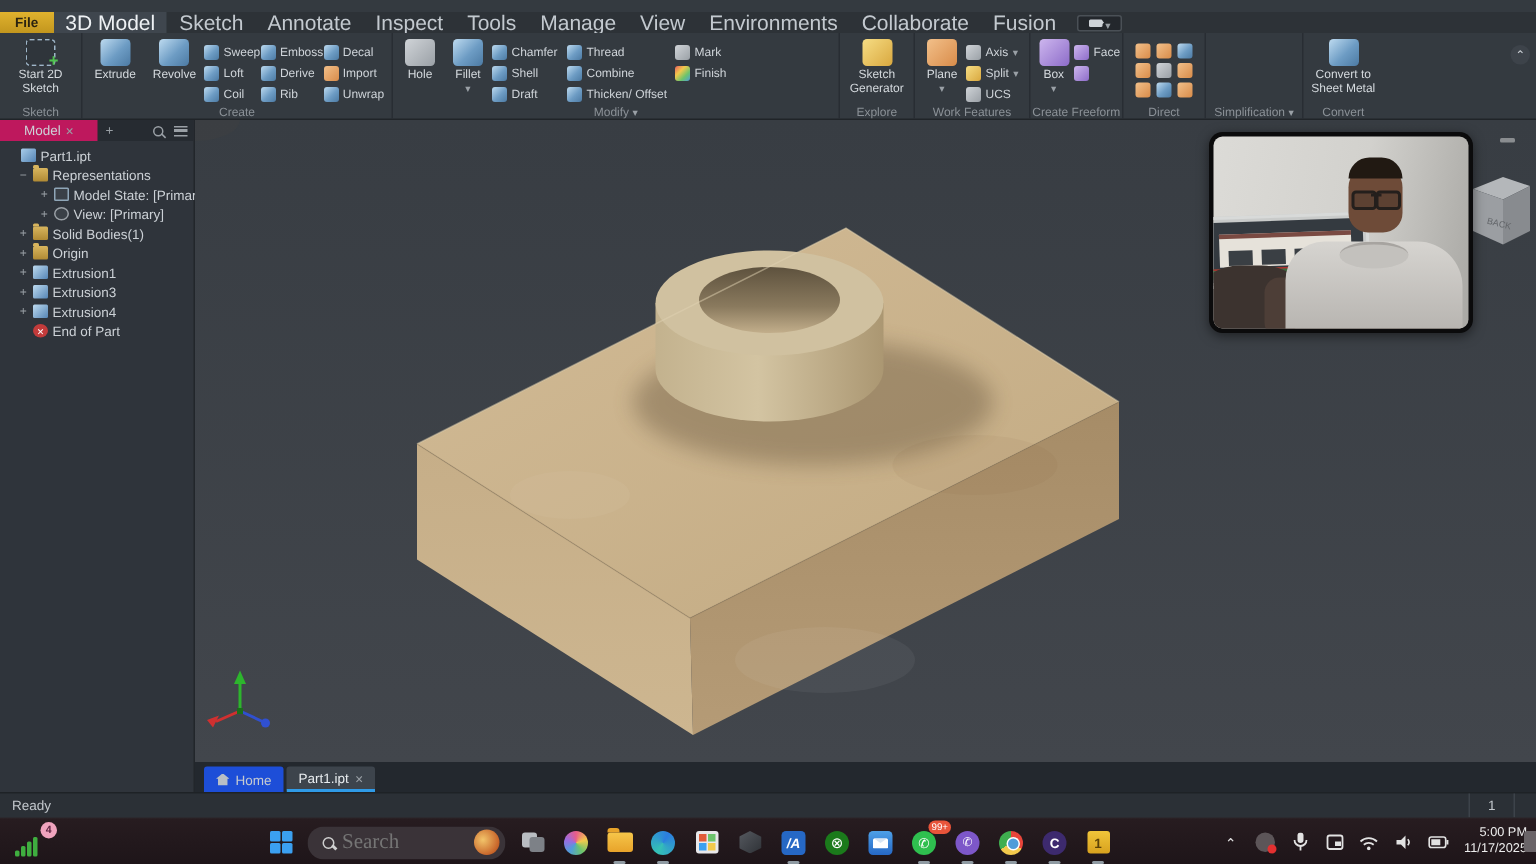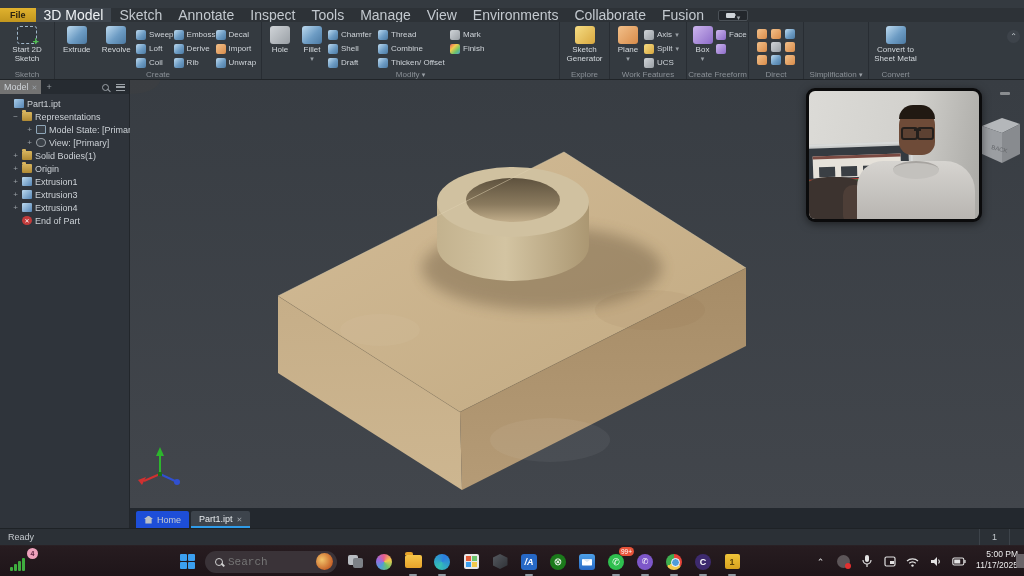"Model" .btab { background: #737373 -> #be185d; padding: 0 4px -> 0 16px }
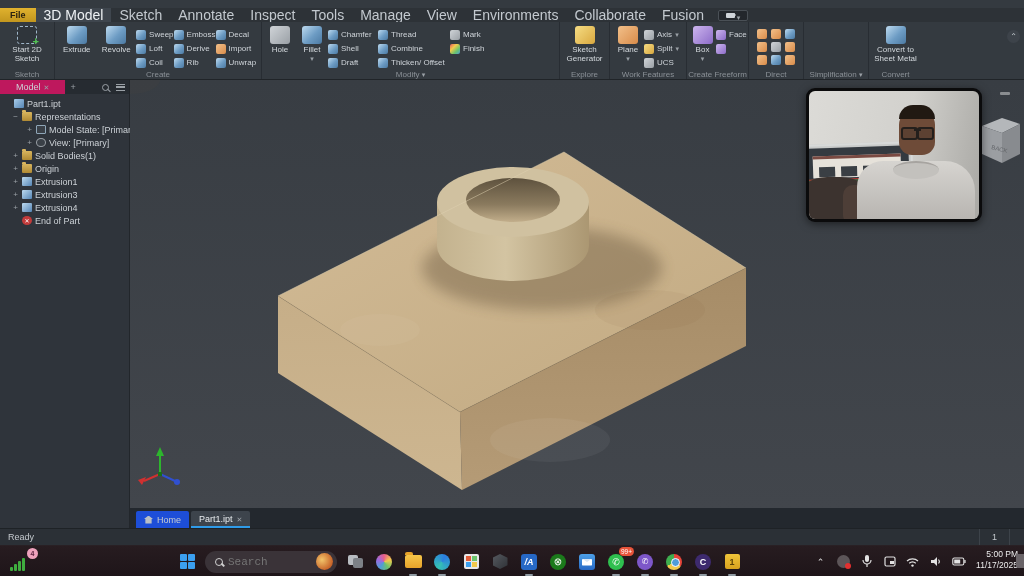"Search" .searchpill input { font-family: Liberation Mono, monospace -> Liberation Serif, serif; font-size: 11px -> 14px }
